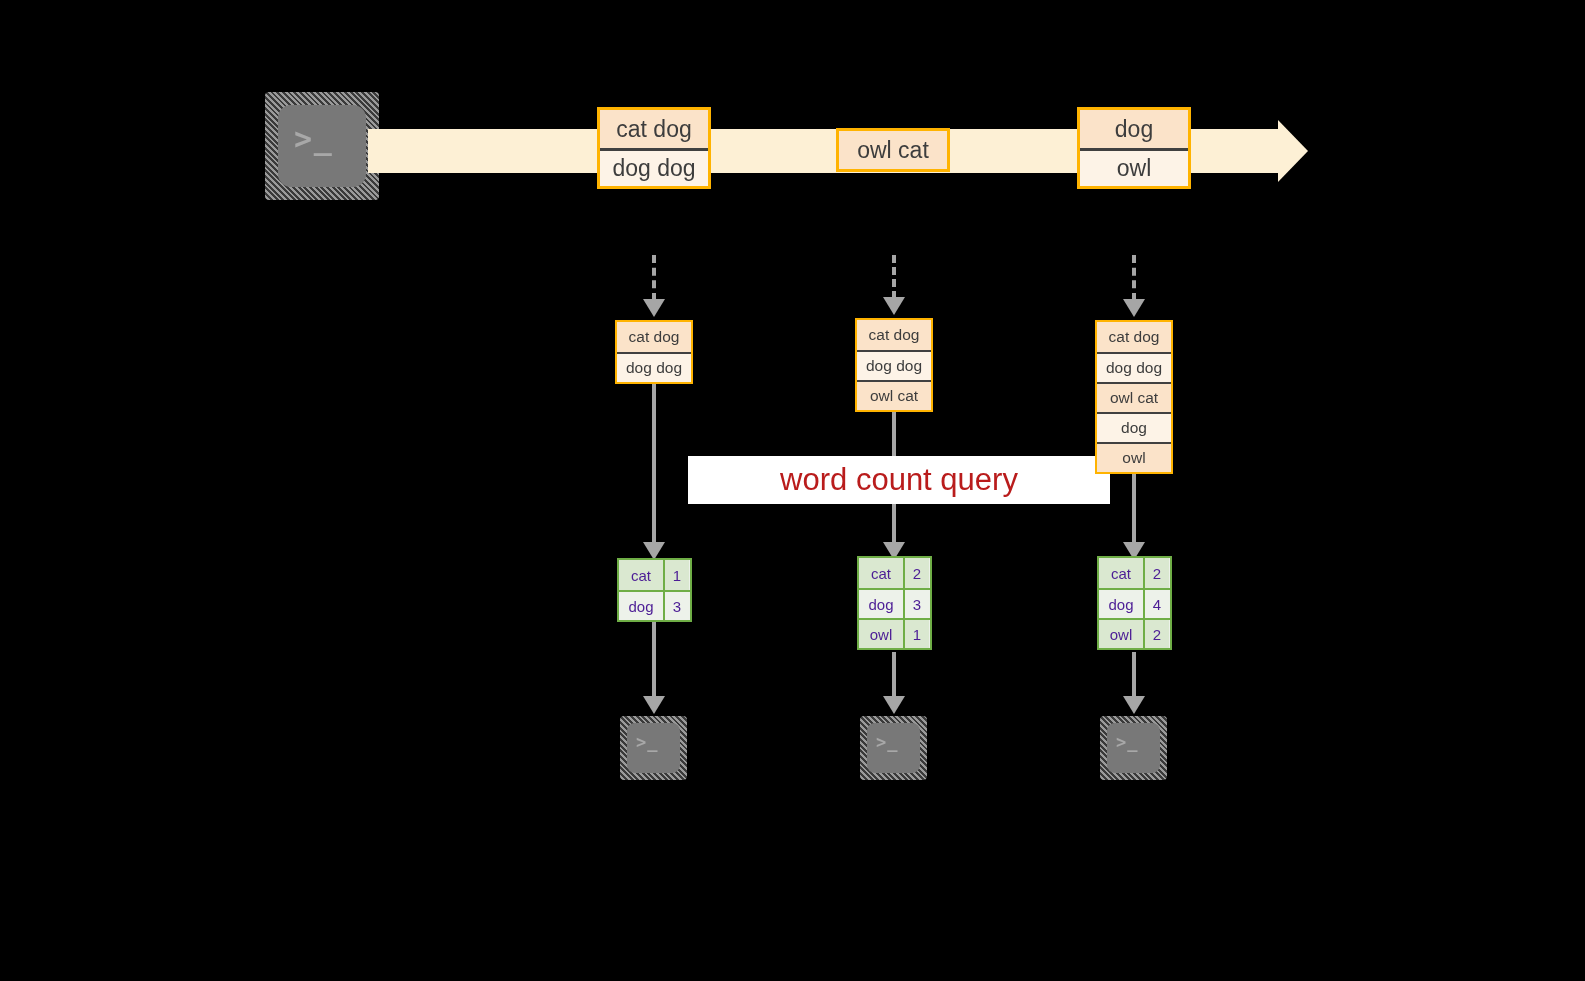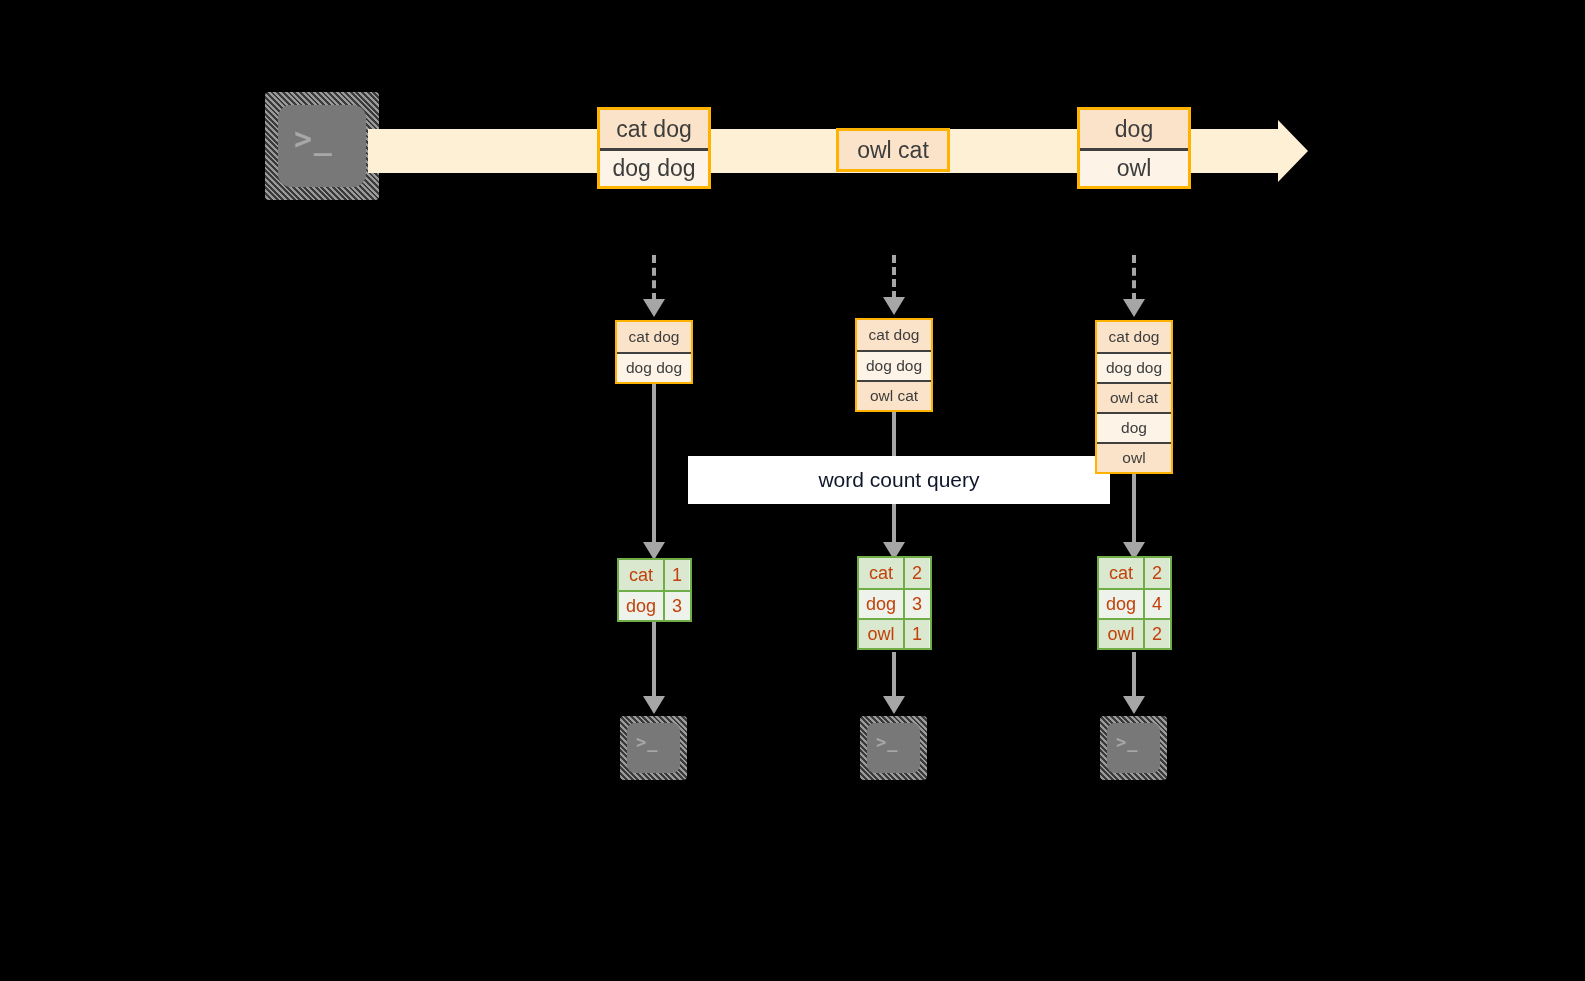"word count query" .banner span { color: #0f172a -> #b91c1c; font-size: 21px -> 31px }
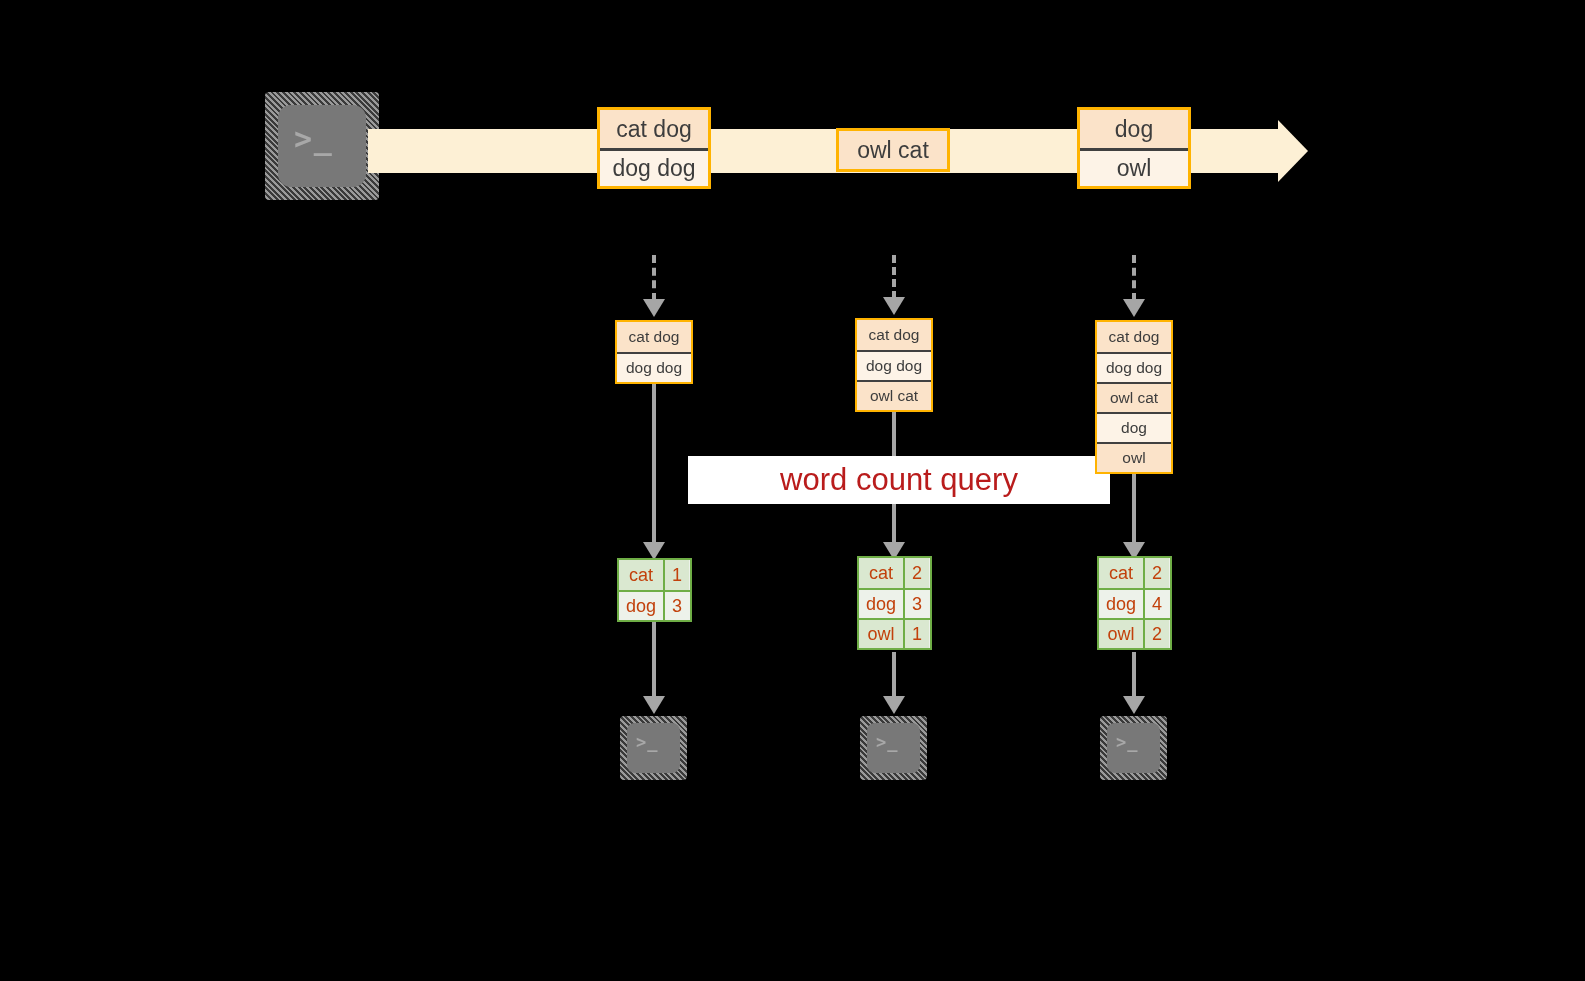"cat" .tbl-cell { color: #c2410c -> #4c1d95; font-size: 18px -> 15px }
